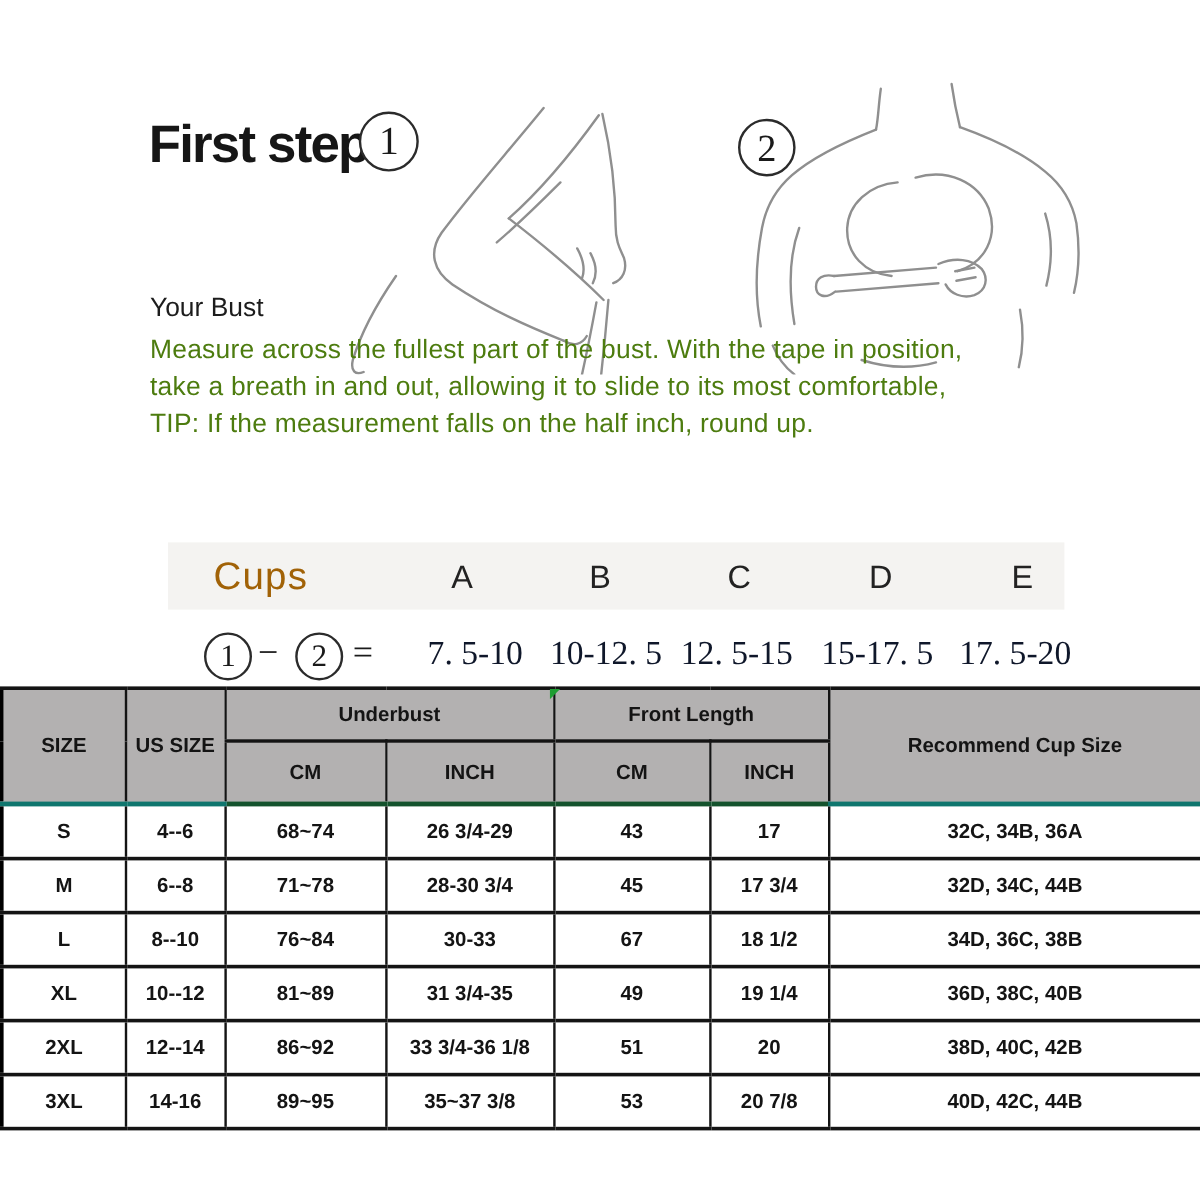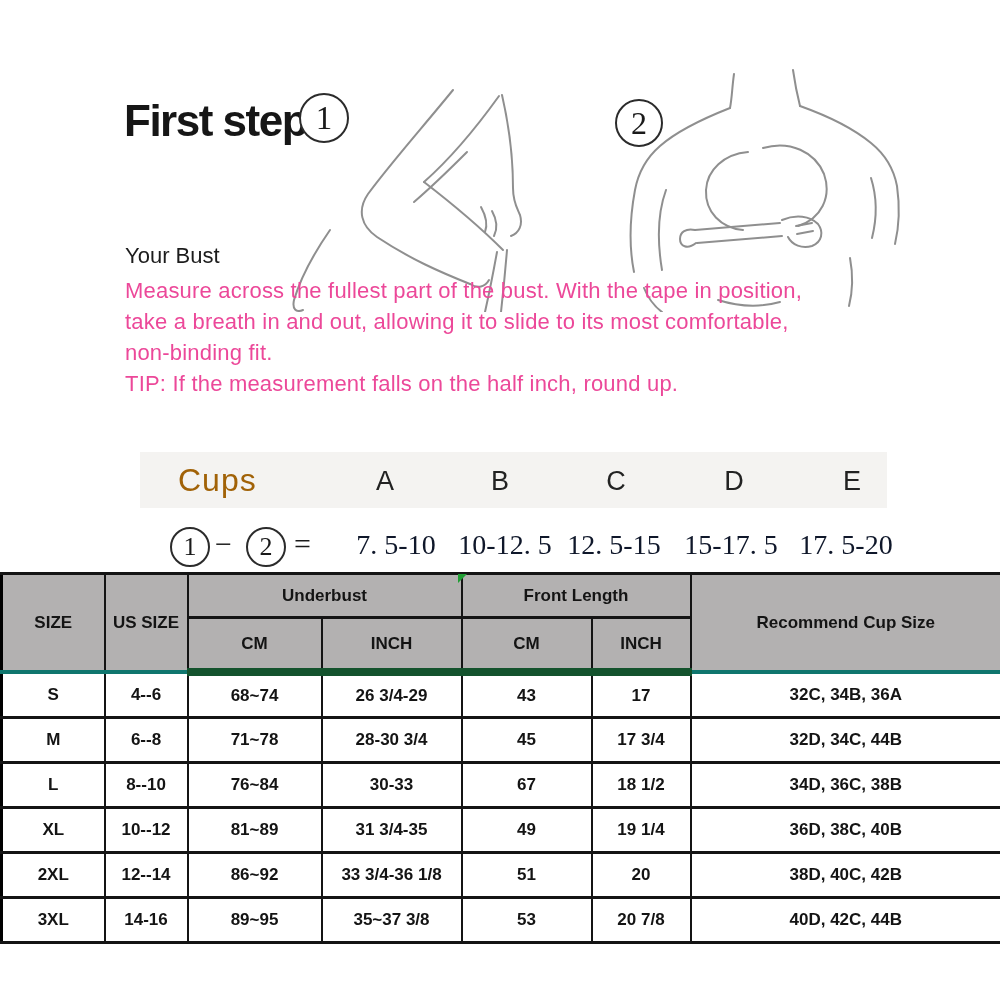"Measure across the fullest part" .para { color: #ec4899 -> #4d7c0f }
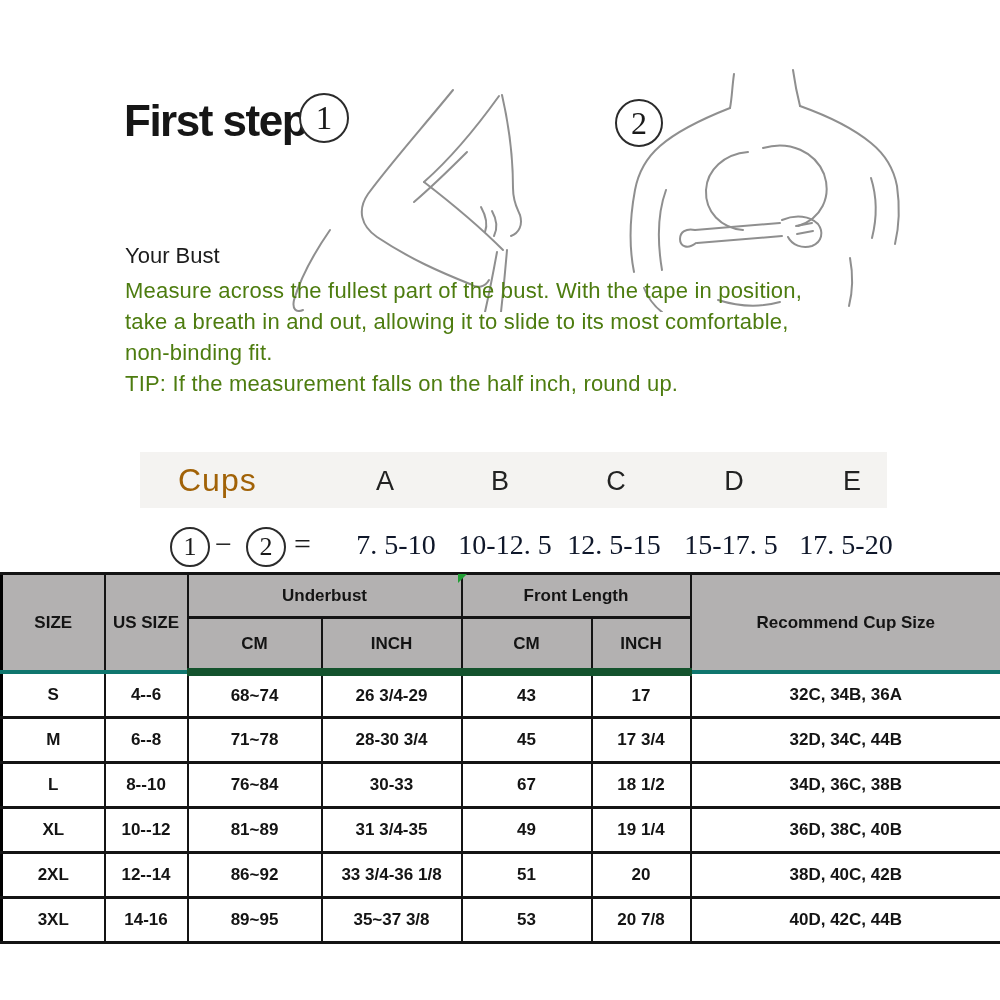"non-binding fit." div { html: <div>non-binding fit.</div> -> none }
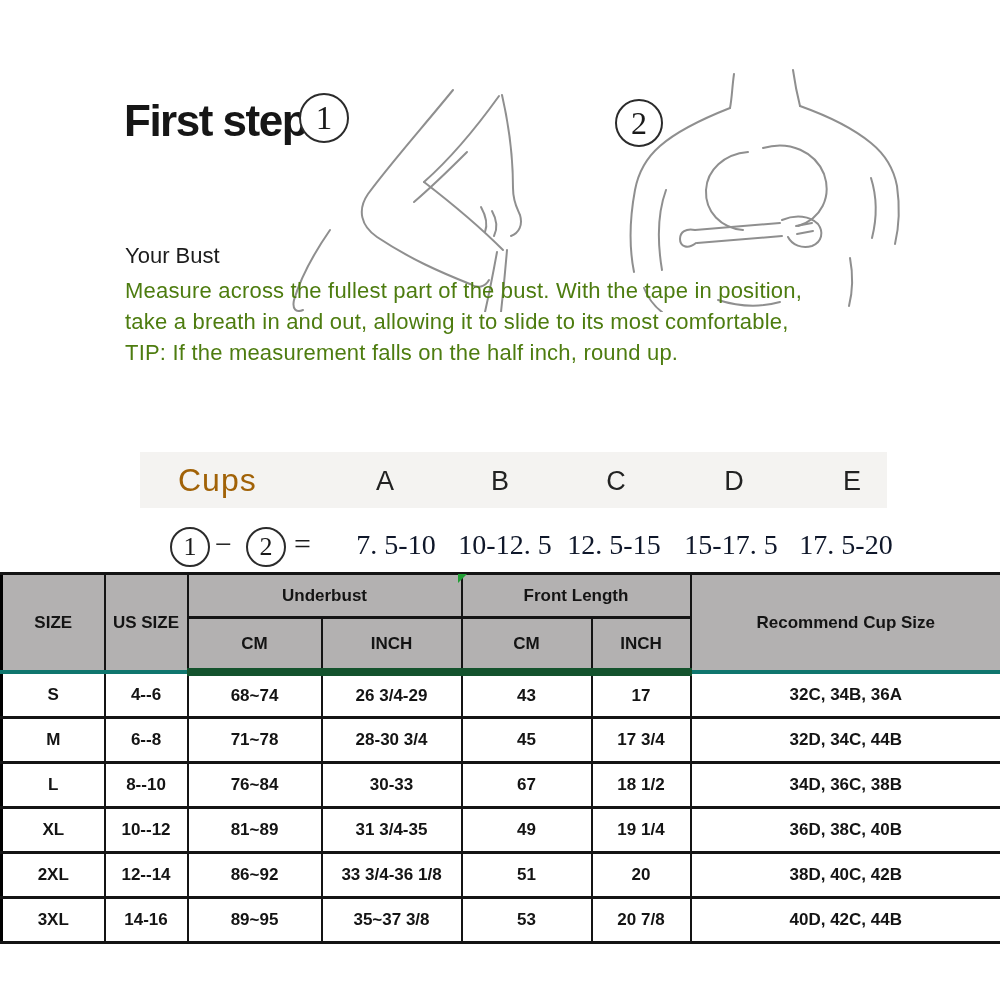"CM" .size-table thead tr.r2 th { border-bottom: 8px solid #14532d -> 4px solid #14532d }
